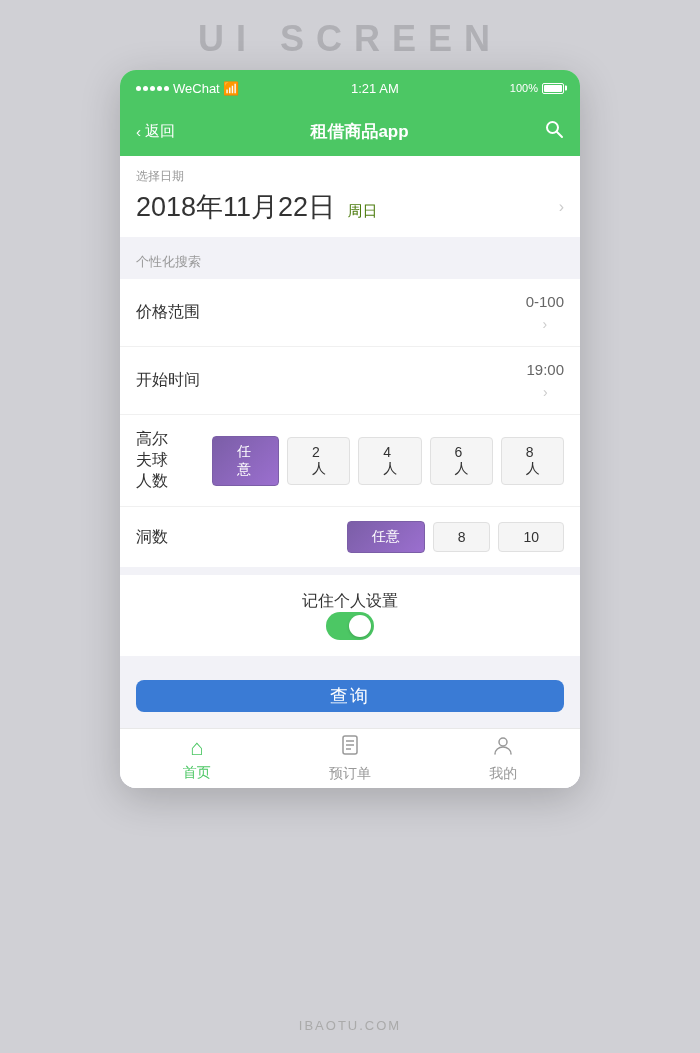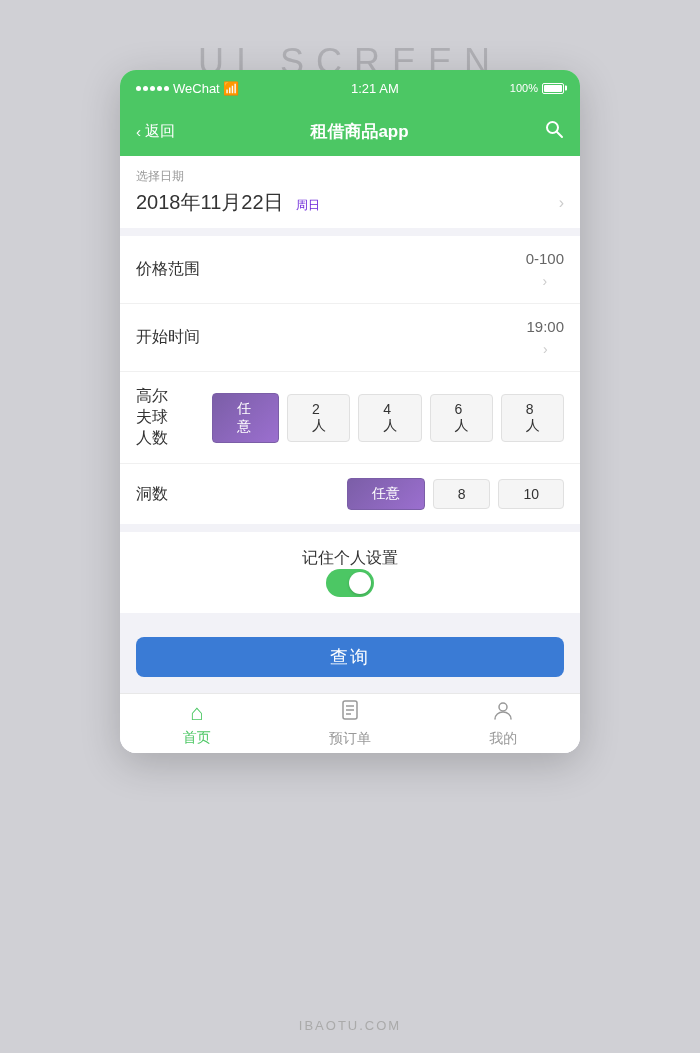"UI SCREEN" .bg-label { font-weight: 400 -> 700; margin-top: 23px -> none }
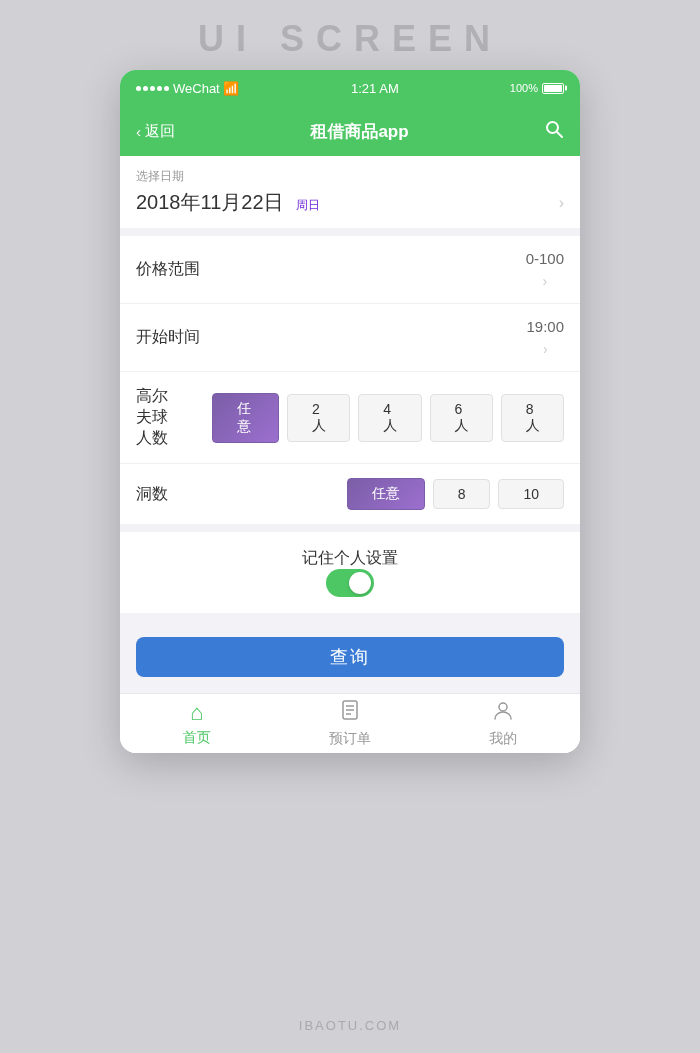"2018年11月22日" .date-value { font-size: 20px -> 27px }
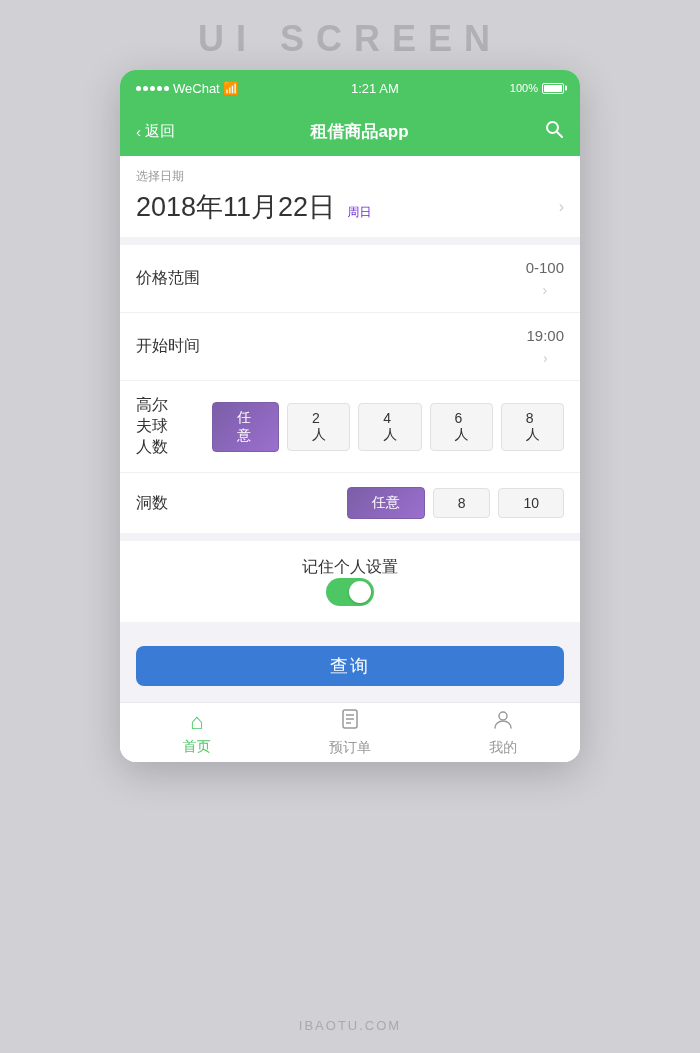"周日" .date-weekday { color: #6d28d9 -> #4d7c0f; font-size: 12px -> 15px }
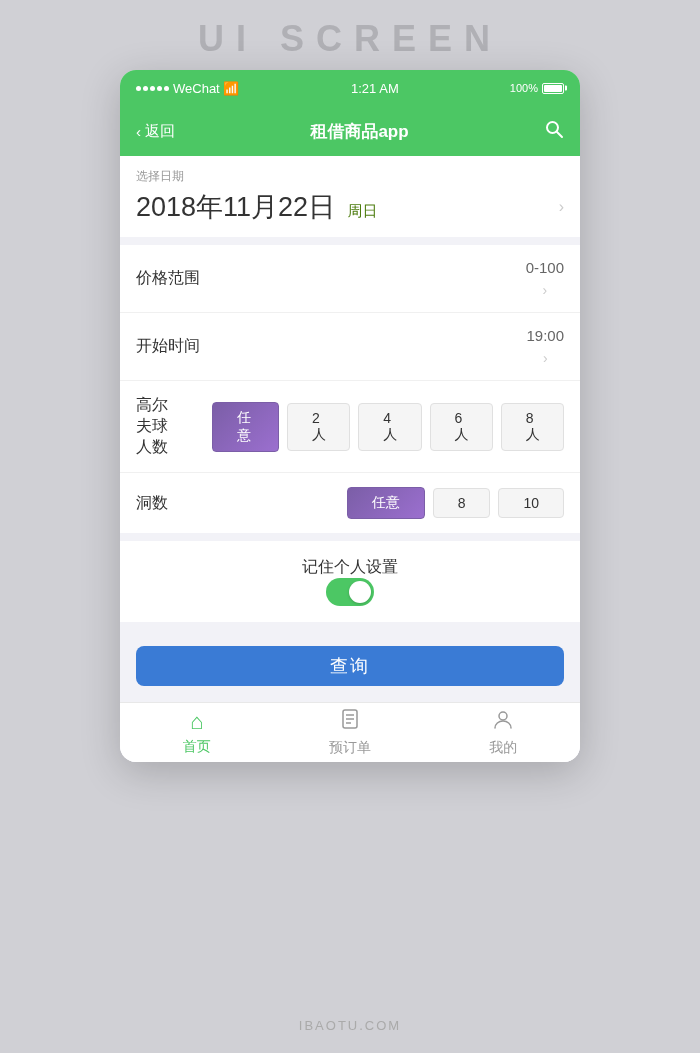"个性化搜索" div.section-label { html: none -> <div>个性化搜索</div> }
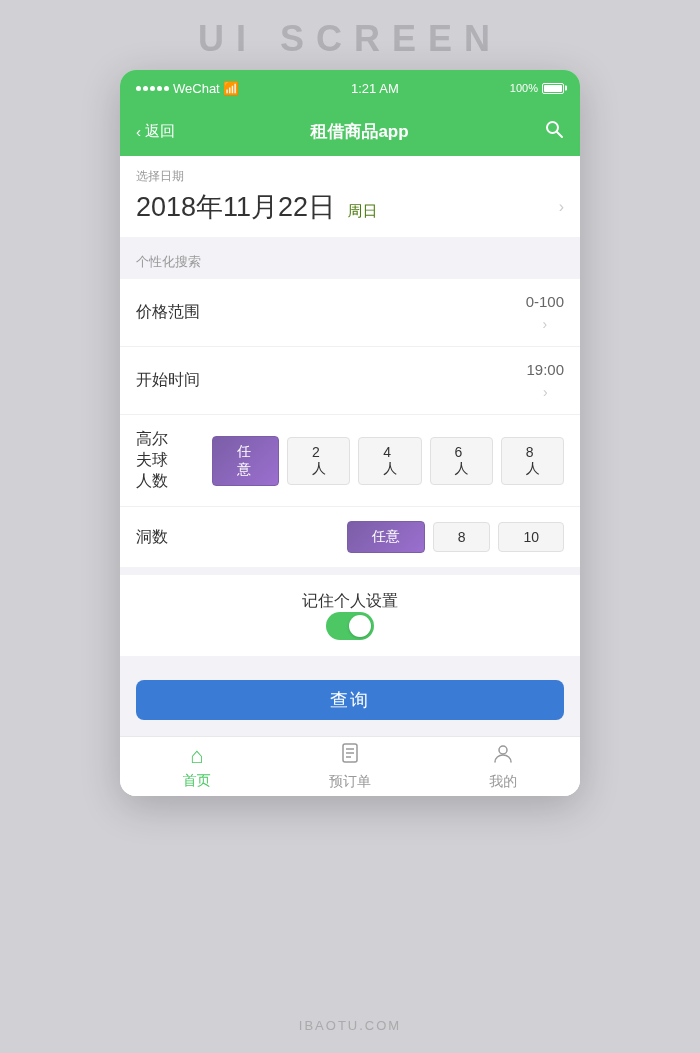"查询" .query-btn { height: 40px -> 32px }
